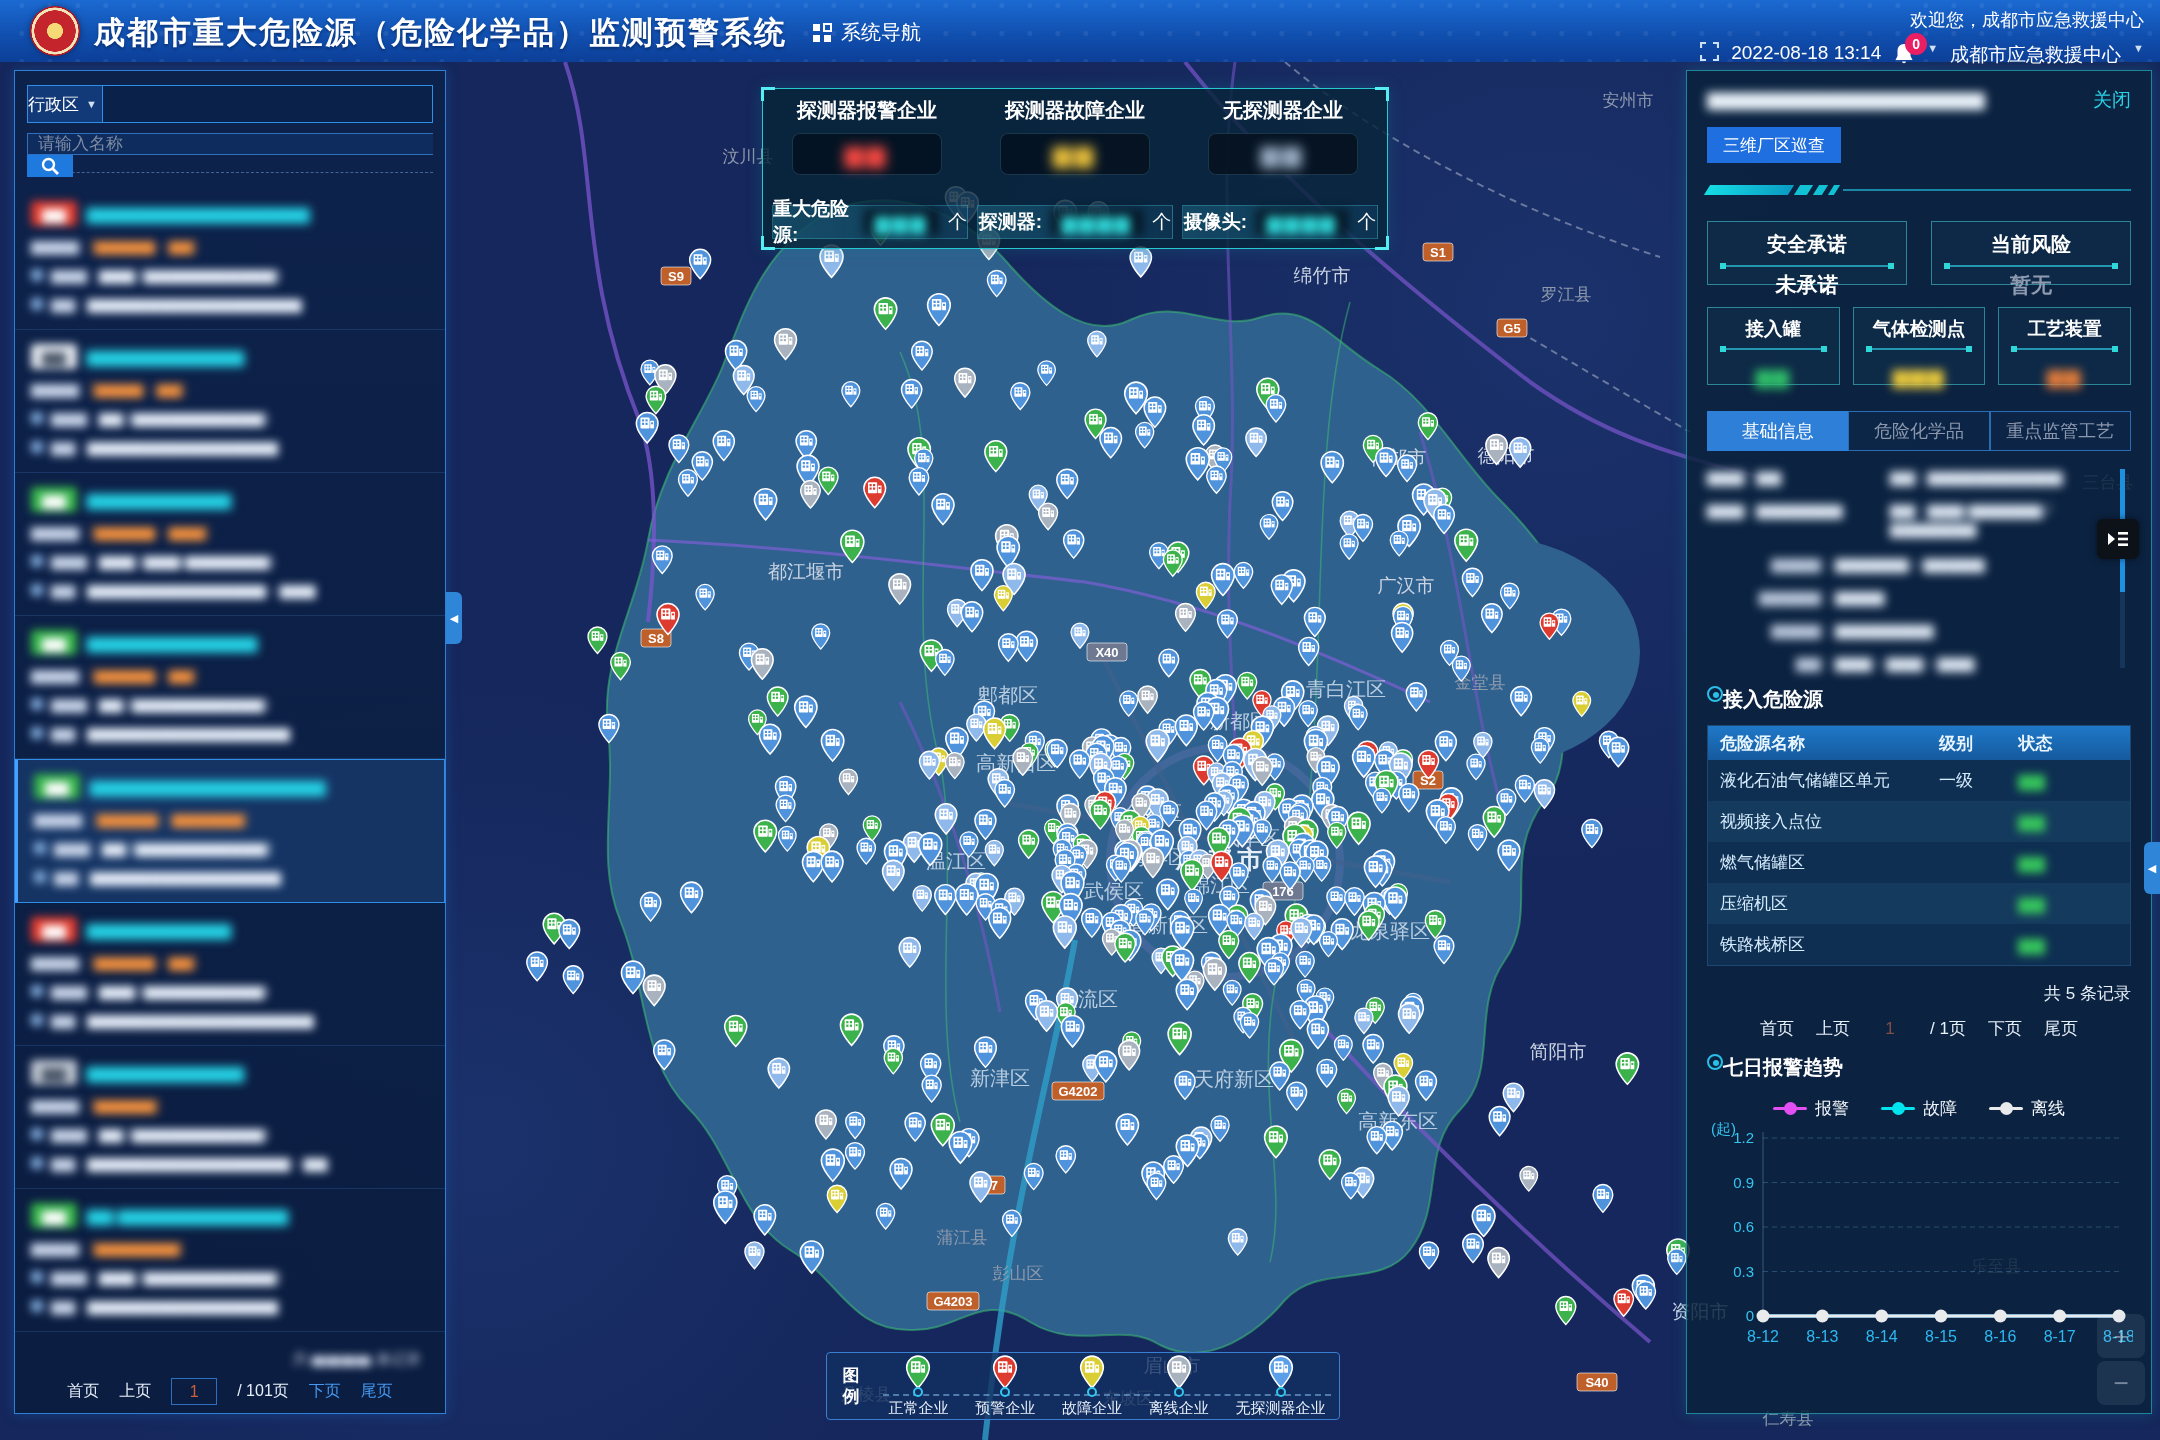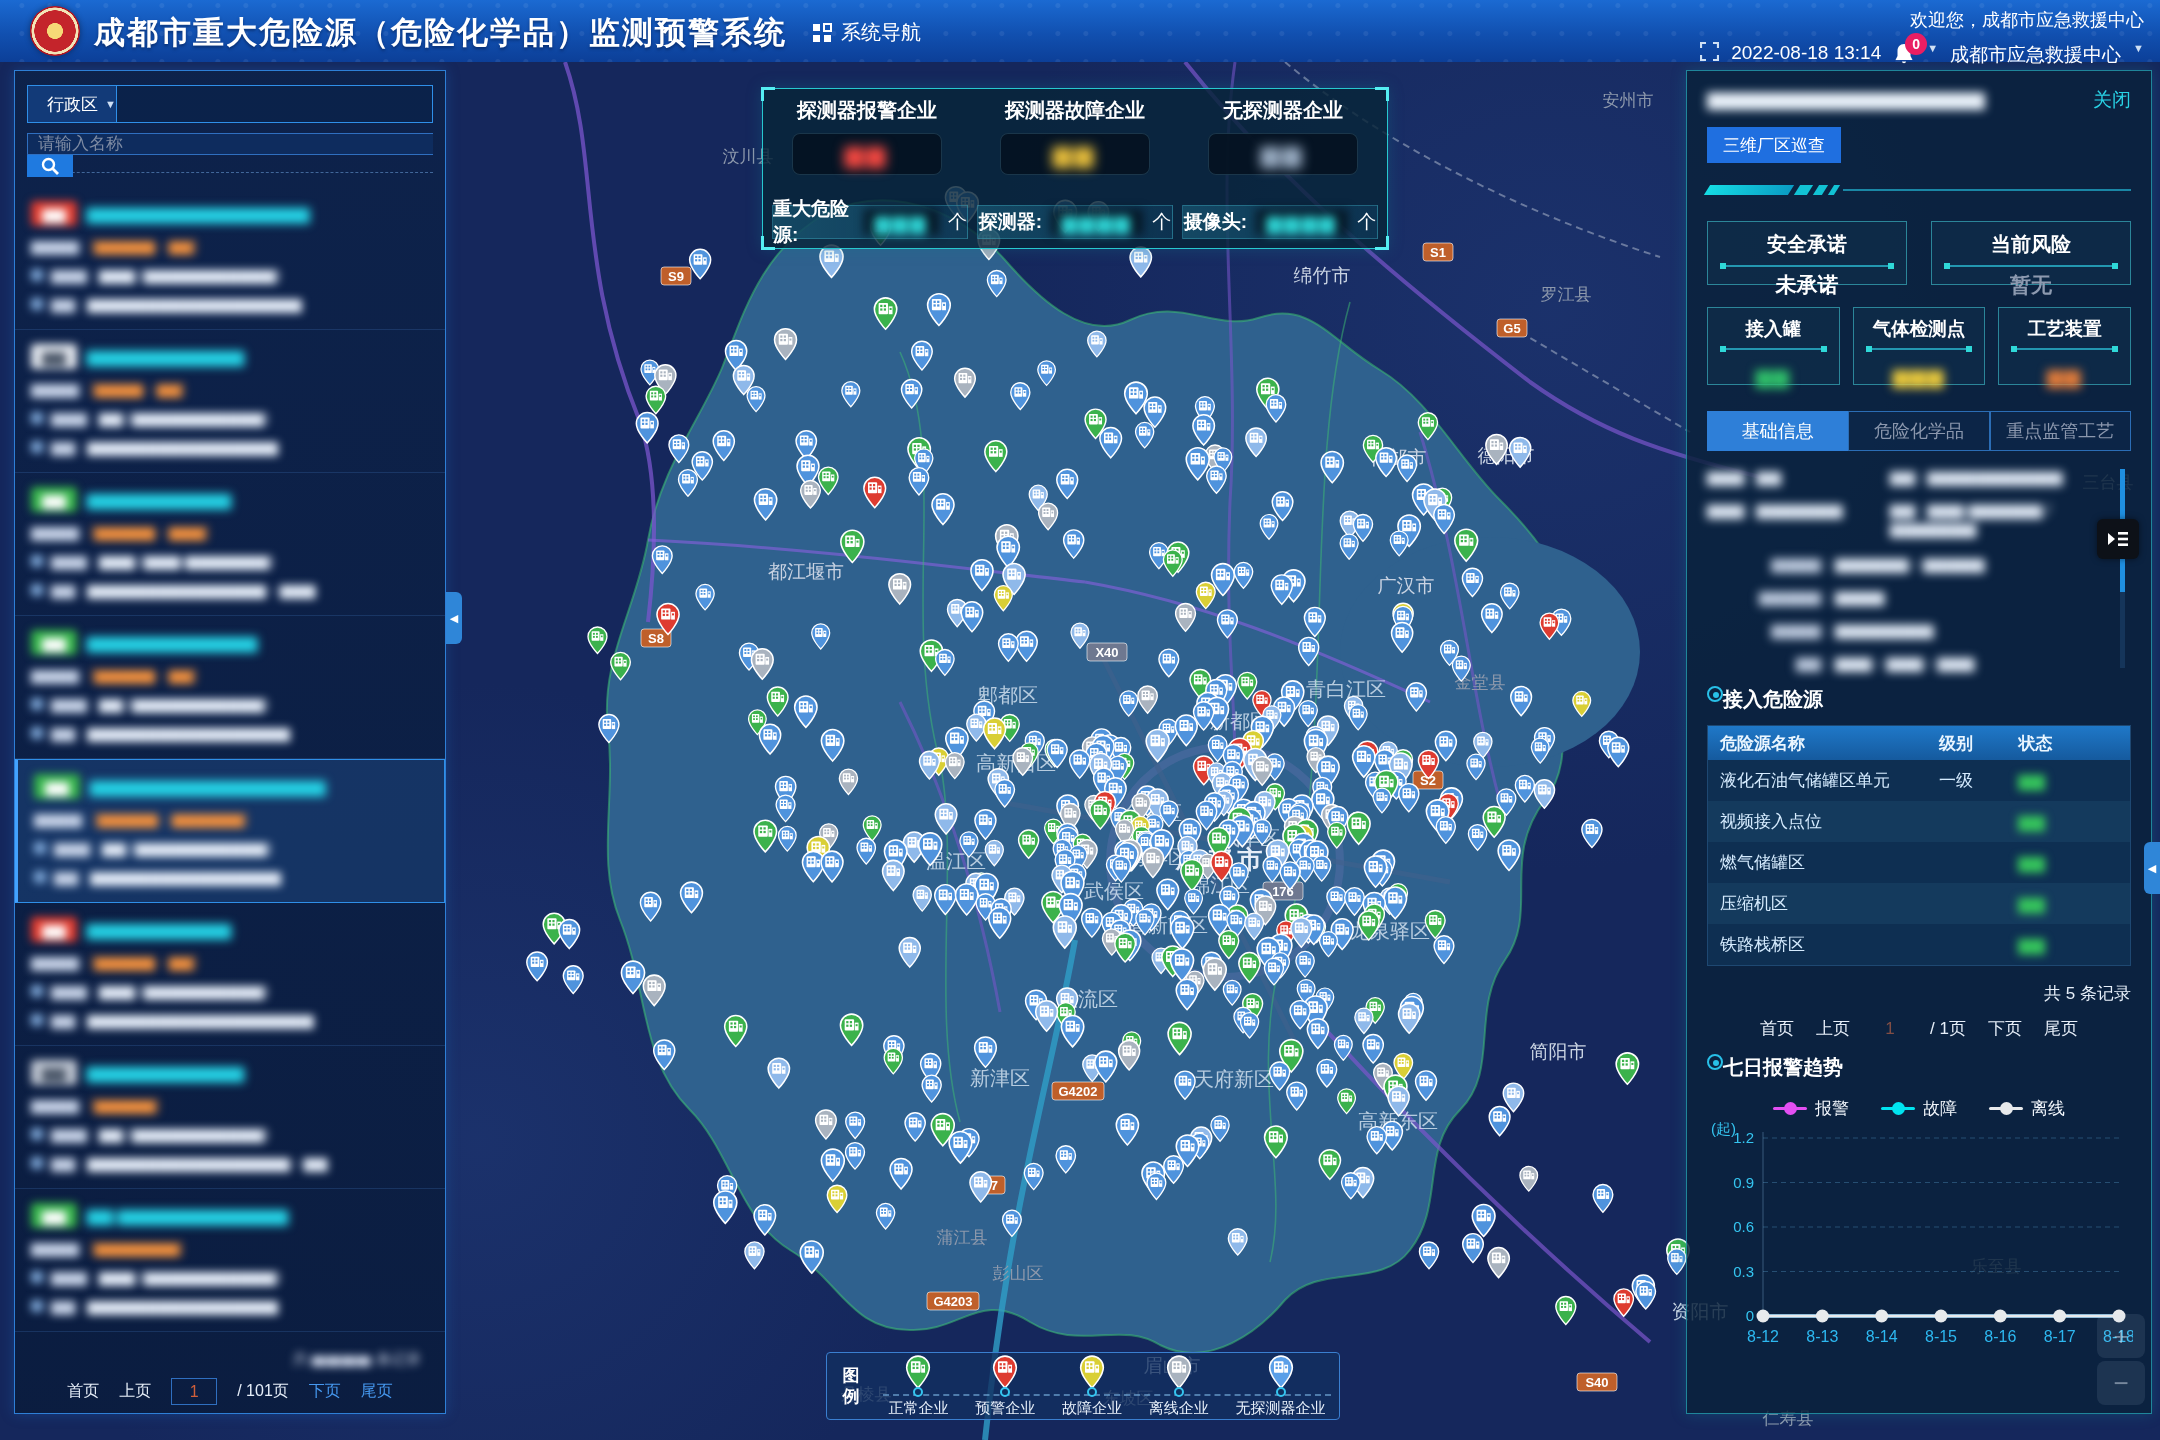"行政区" .region-select { justify-content: flex-end -> flex-start; width: 90px -> 76px }
